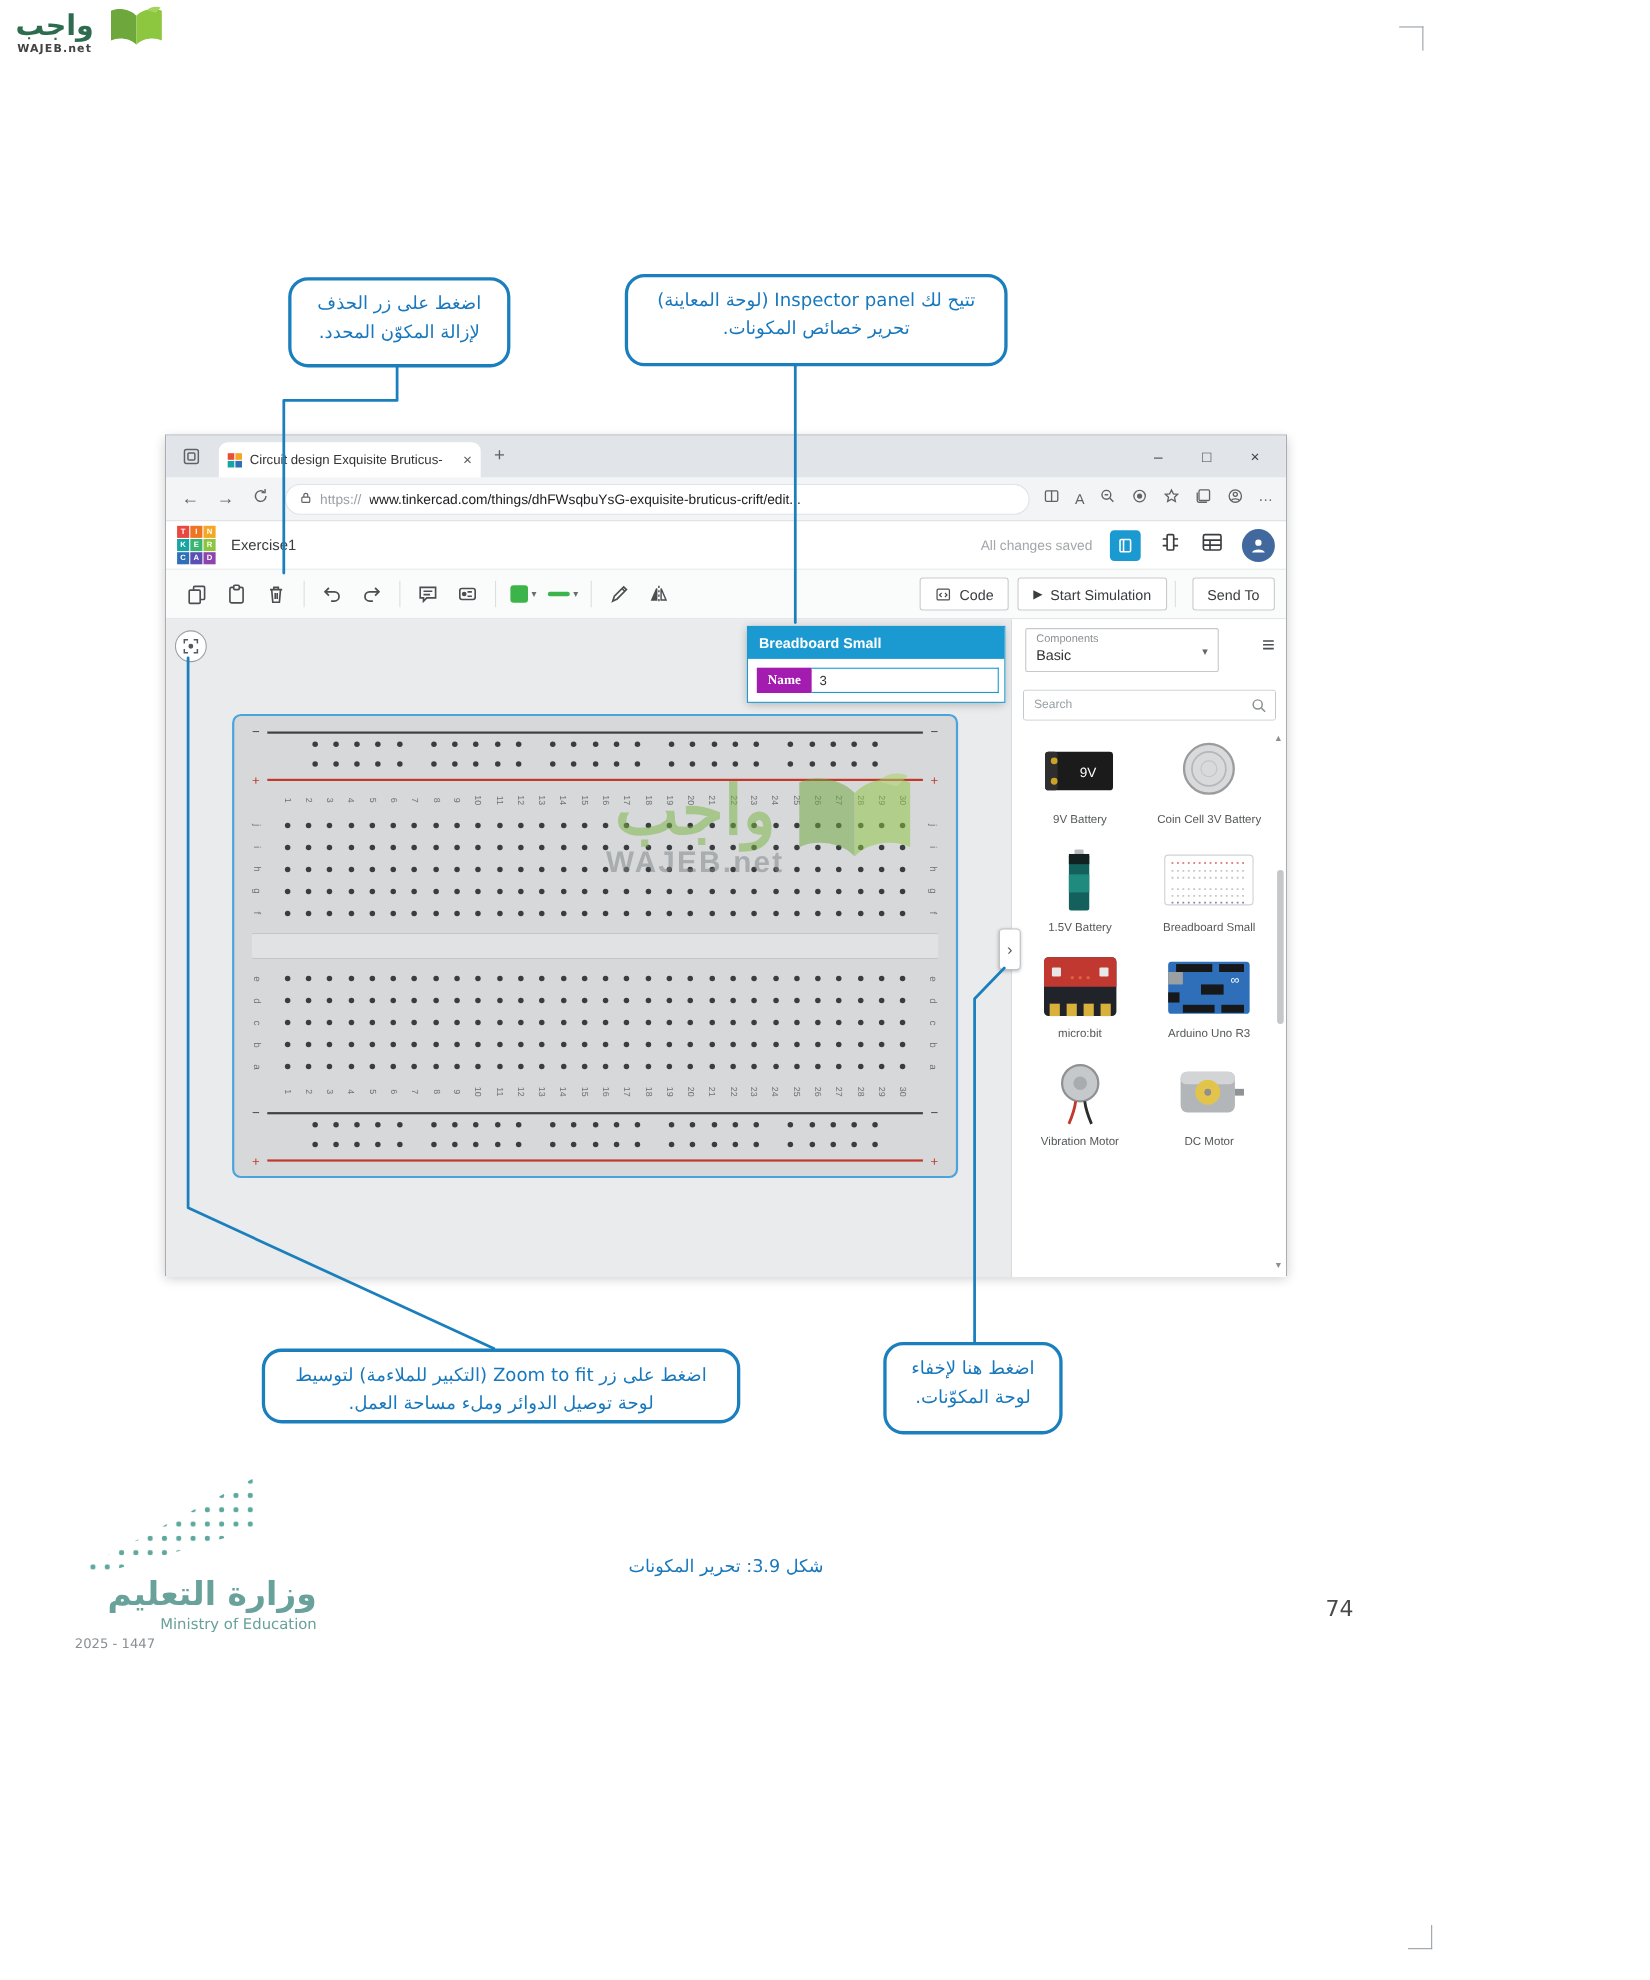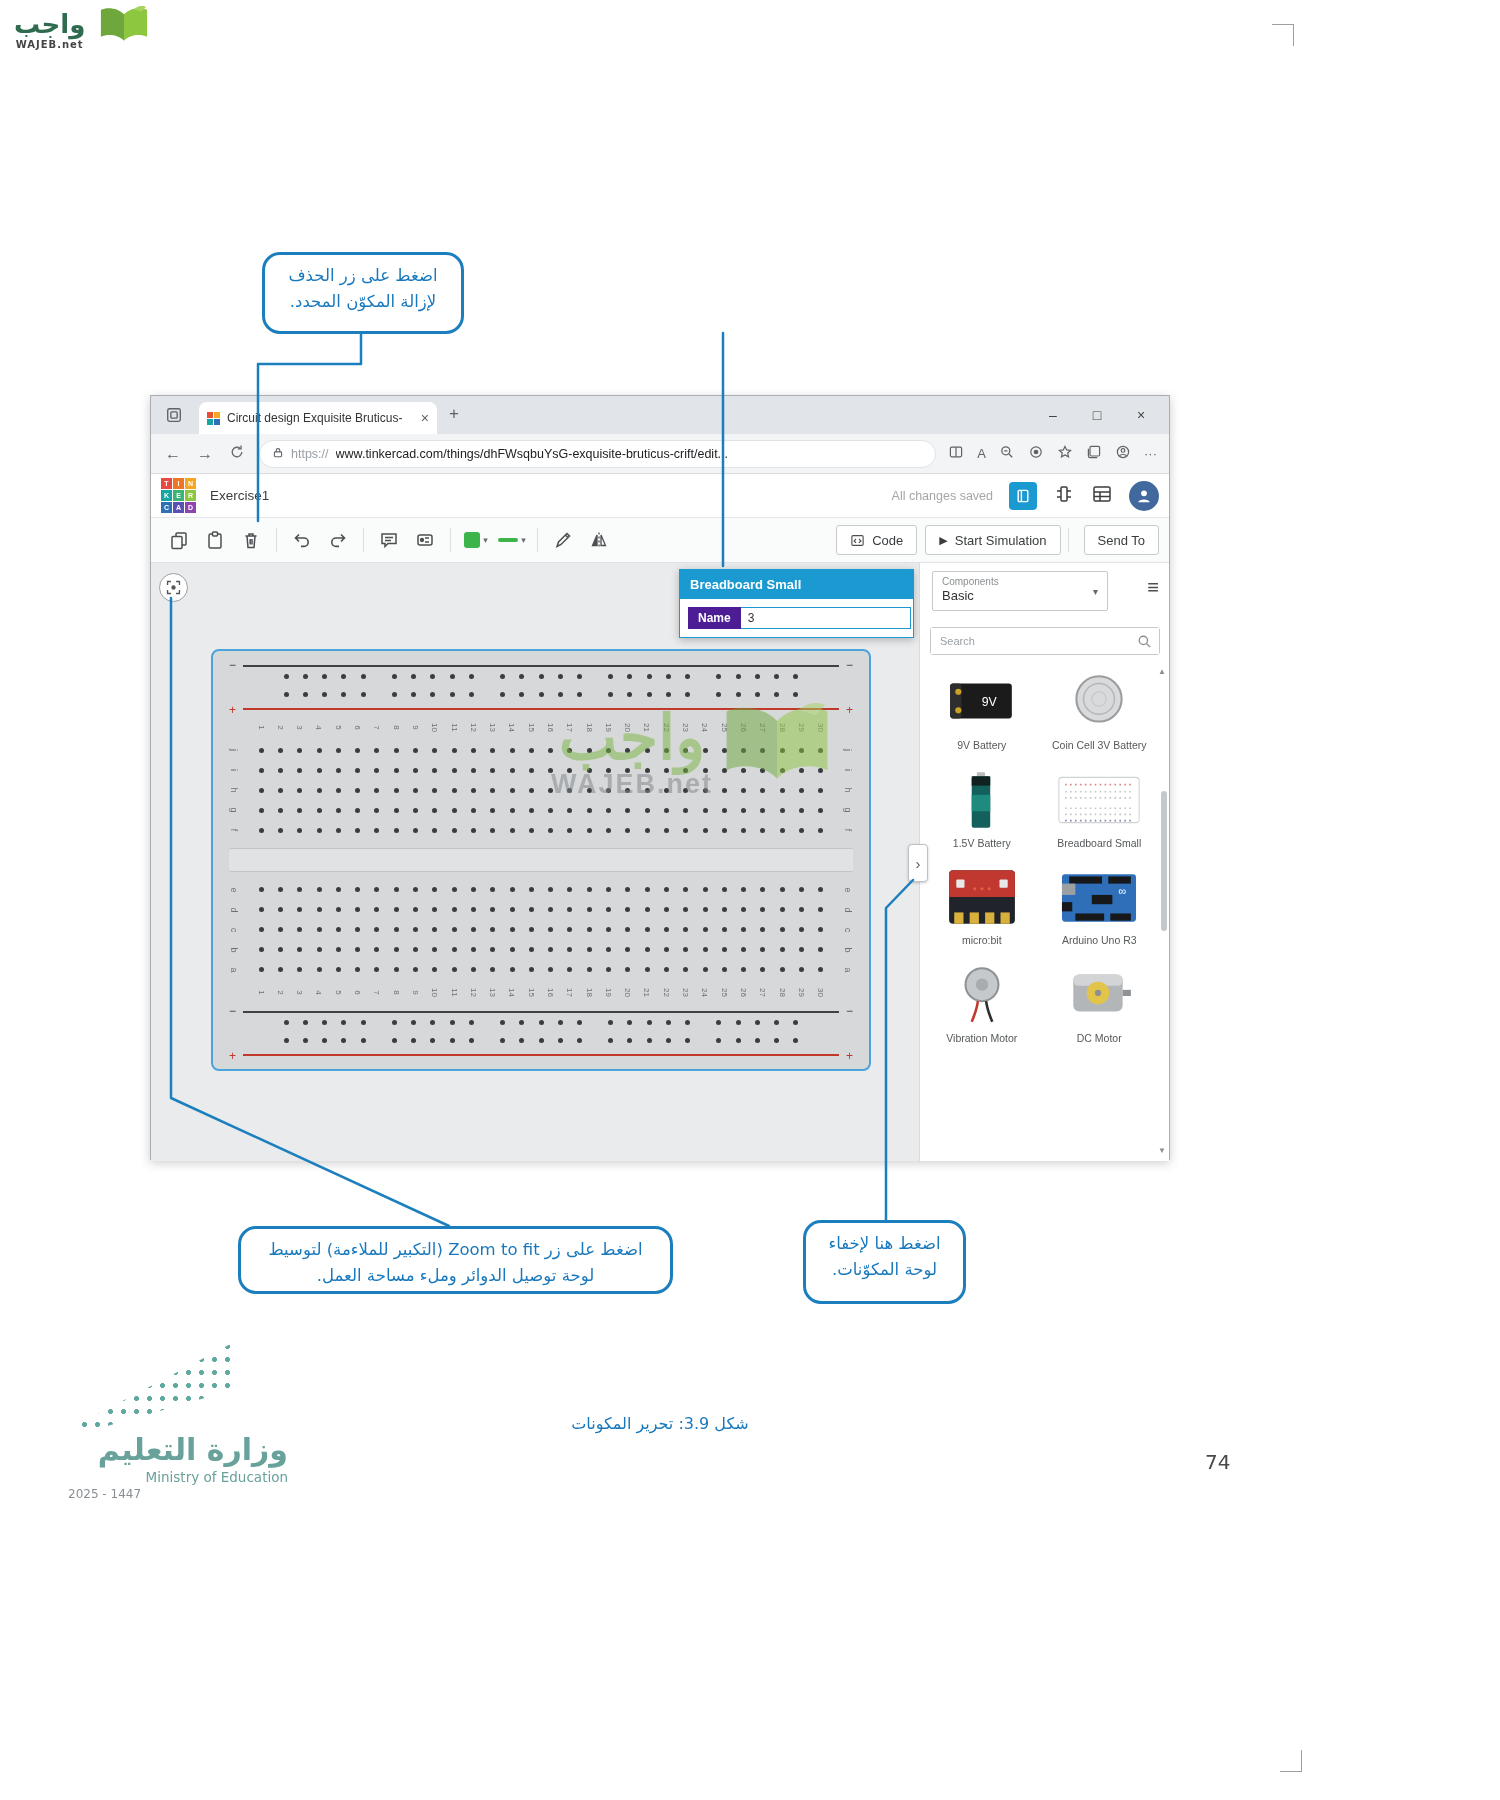"تتيح لك Inspector panel (لوحة" div.callout { html: none -> <div> <span>تتيح لك Inspector panel (لوحة المعاينة)</span> <span>تحرير خصائص المكونات.</span> </div> }
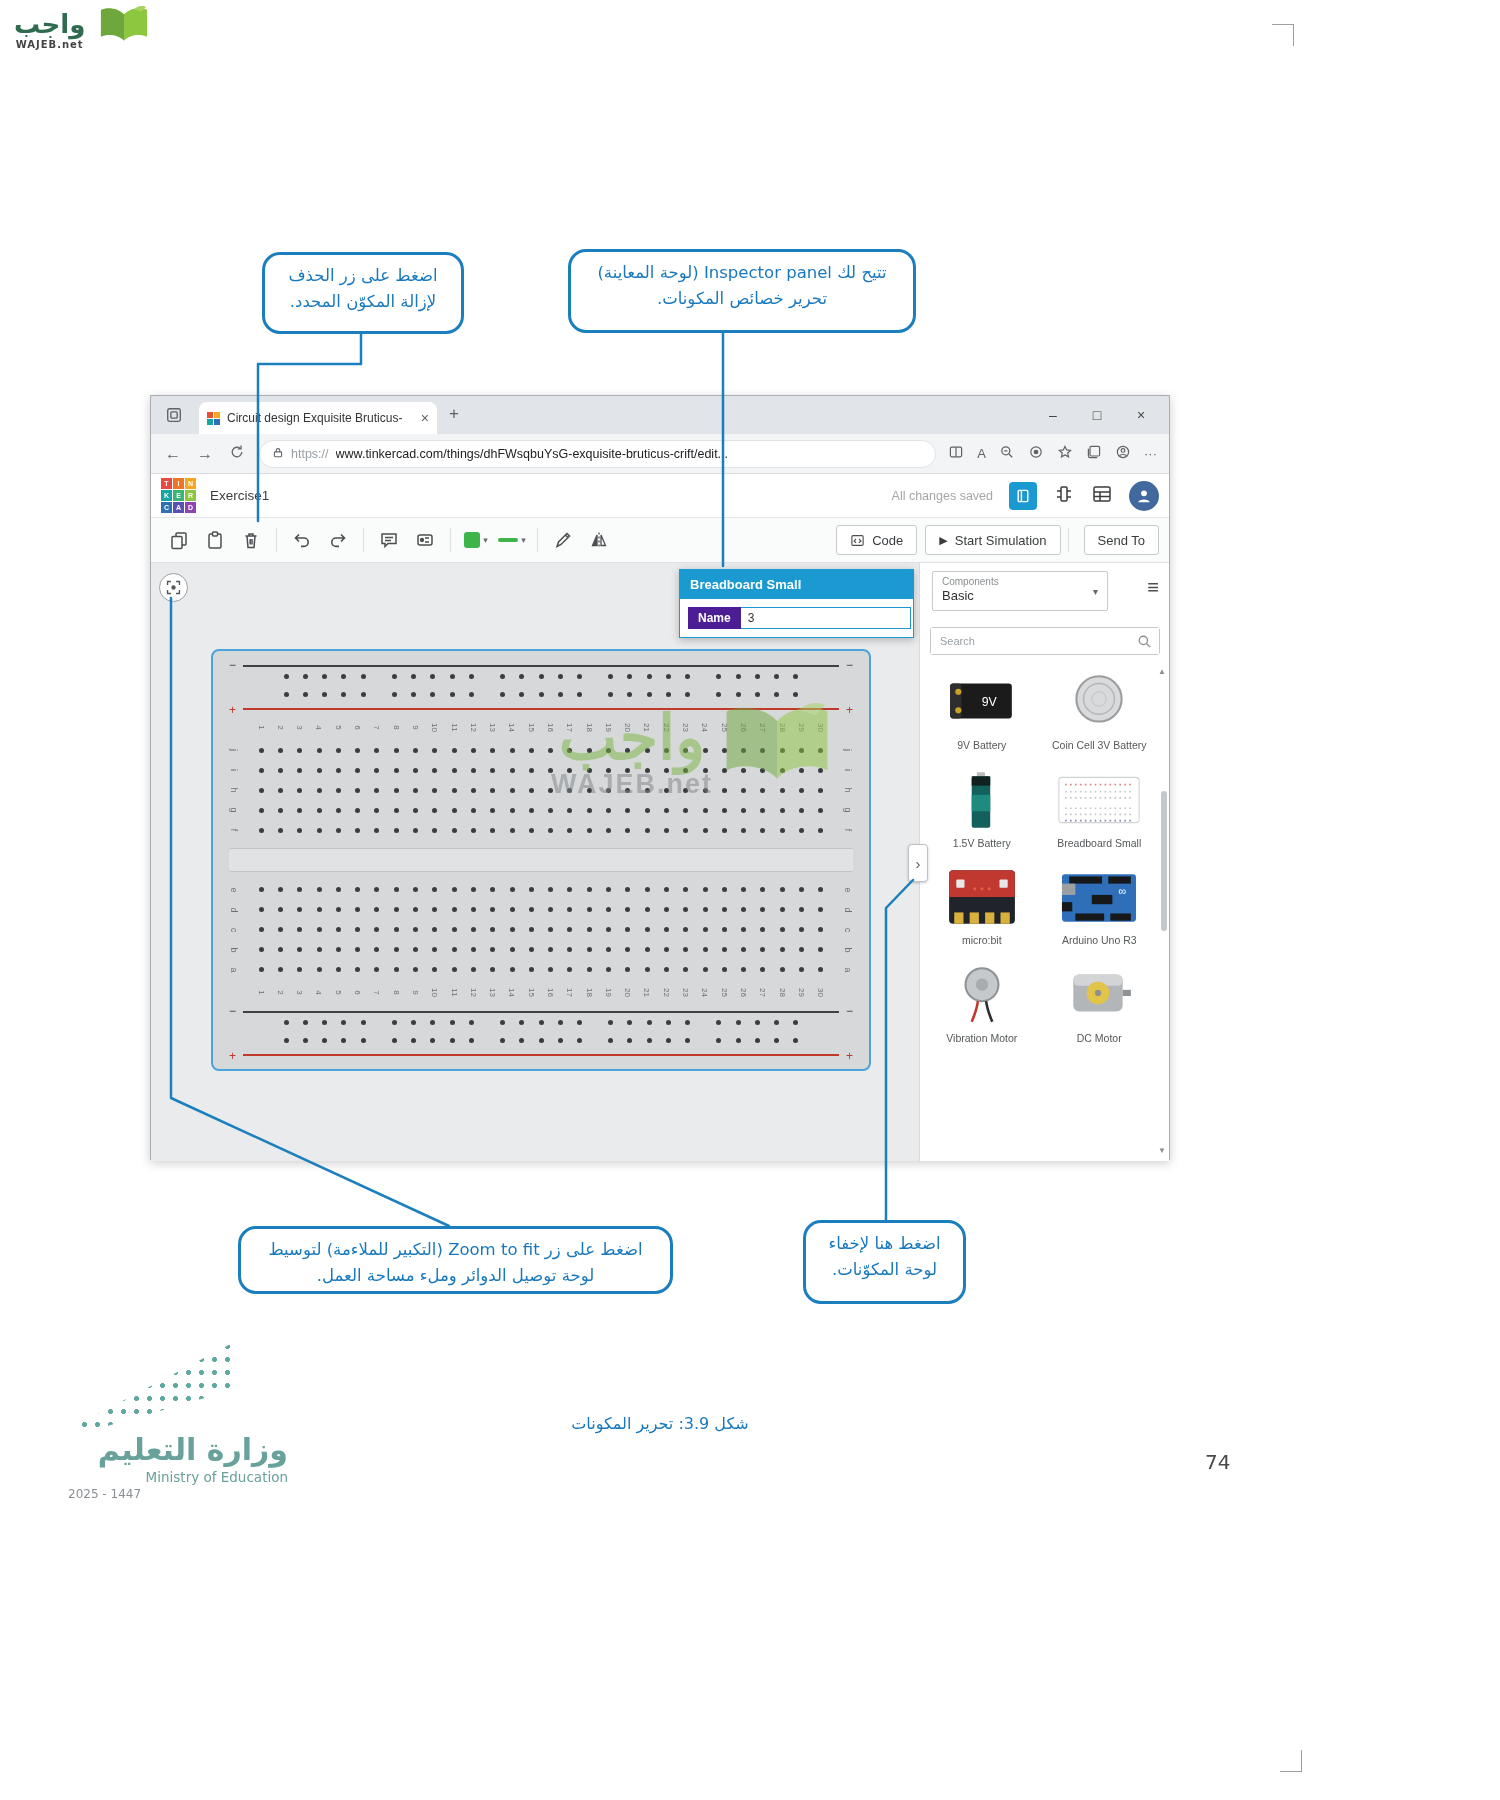"Name" .insp-tag { background: #4c1d95 -> #a21caf; font-family: none -> Liberation Serif, serif }
